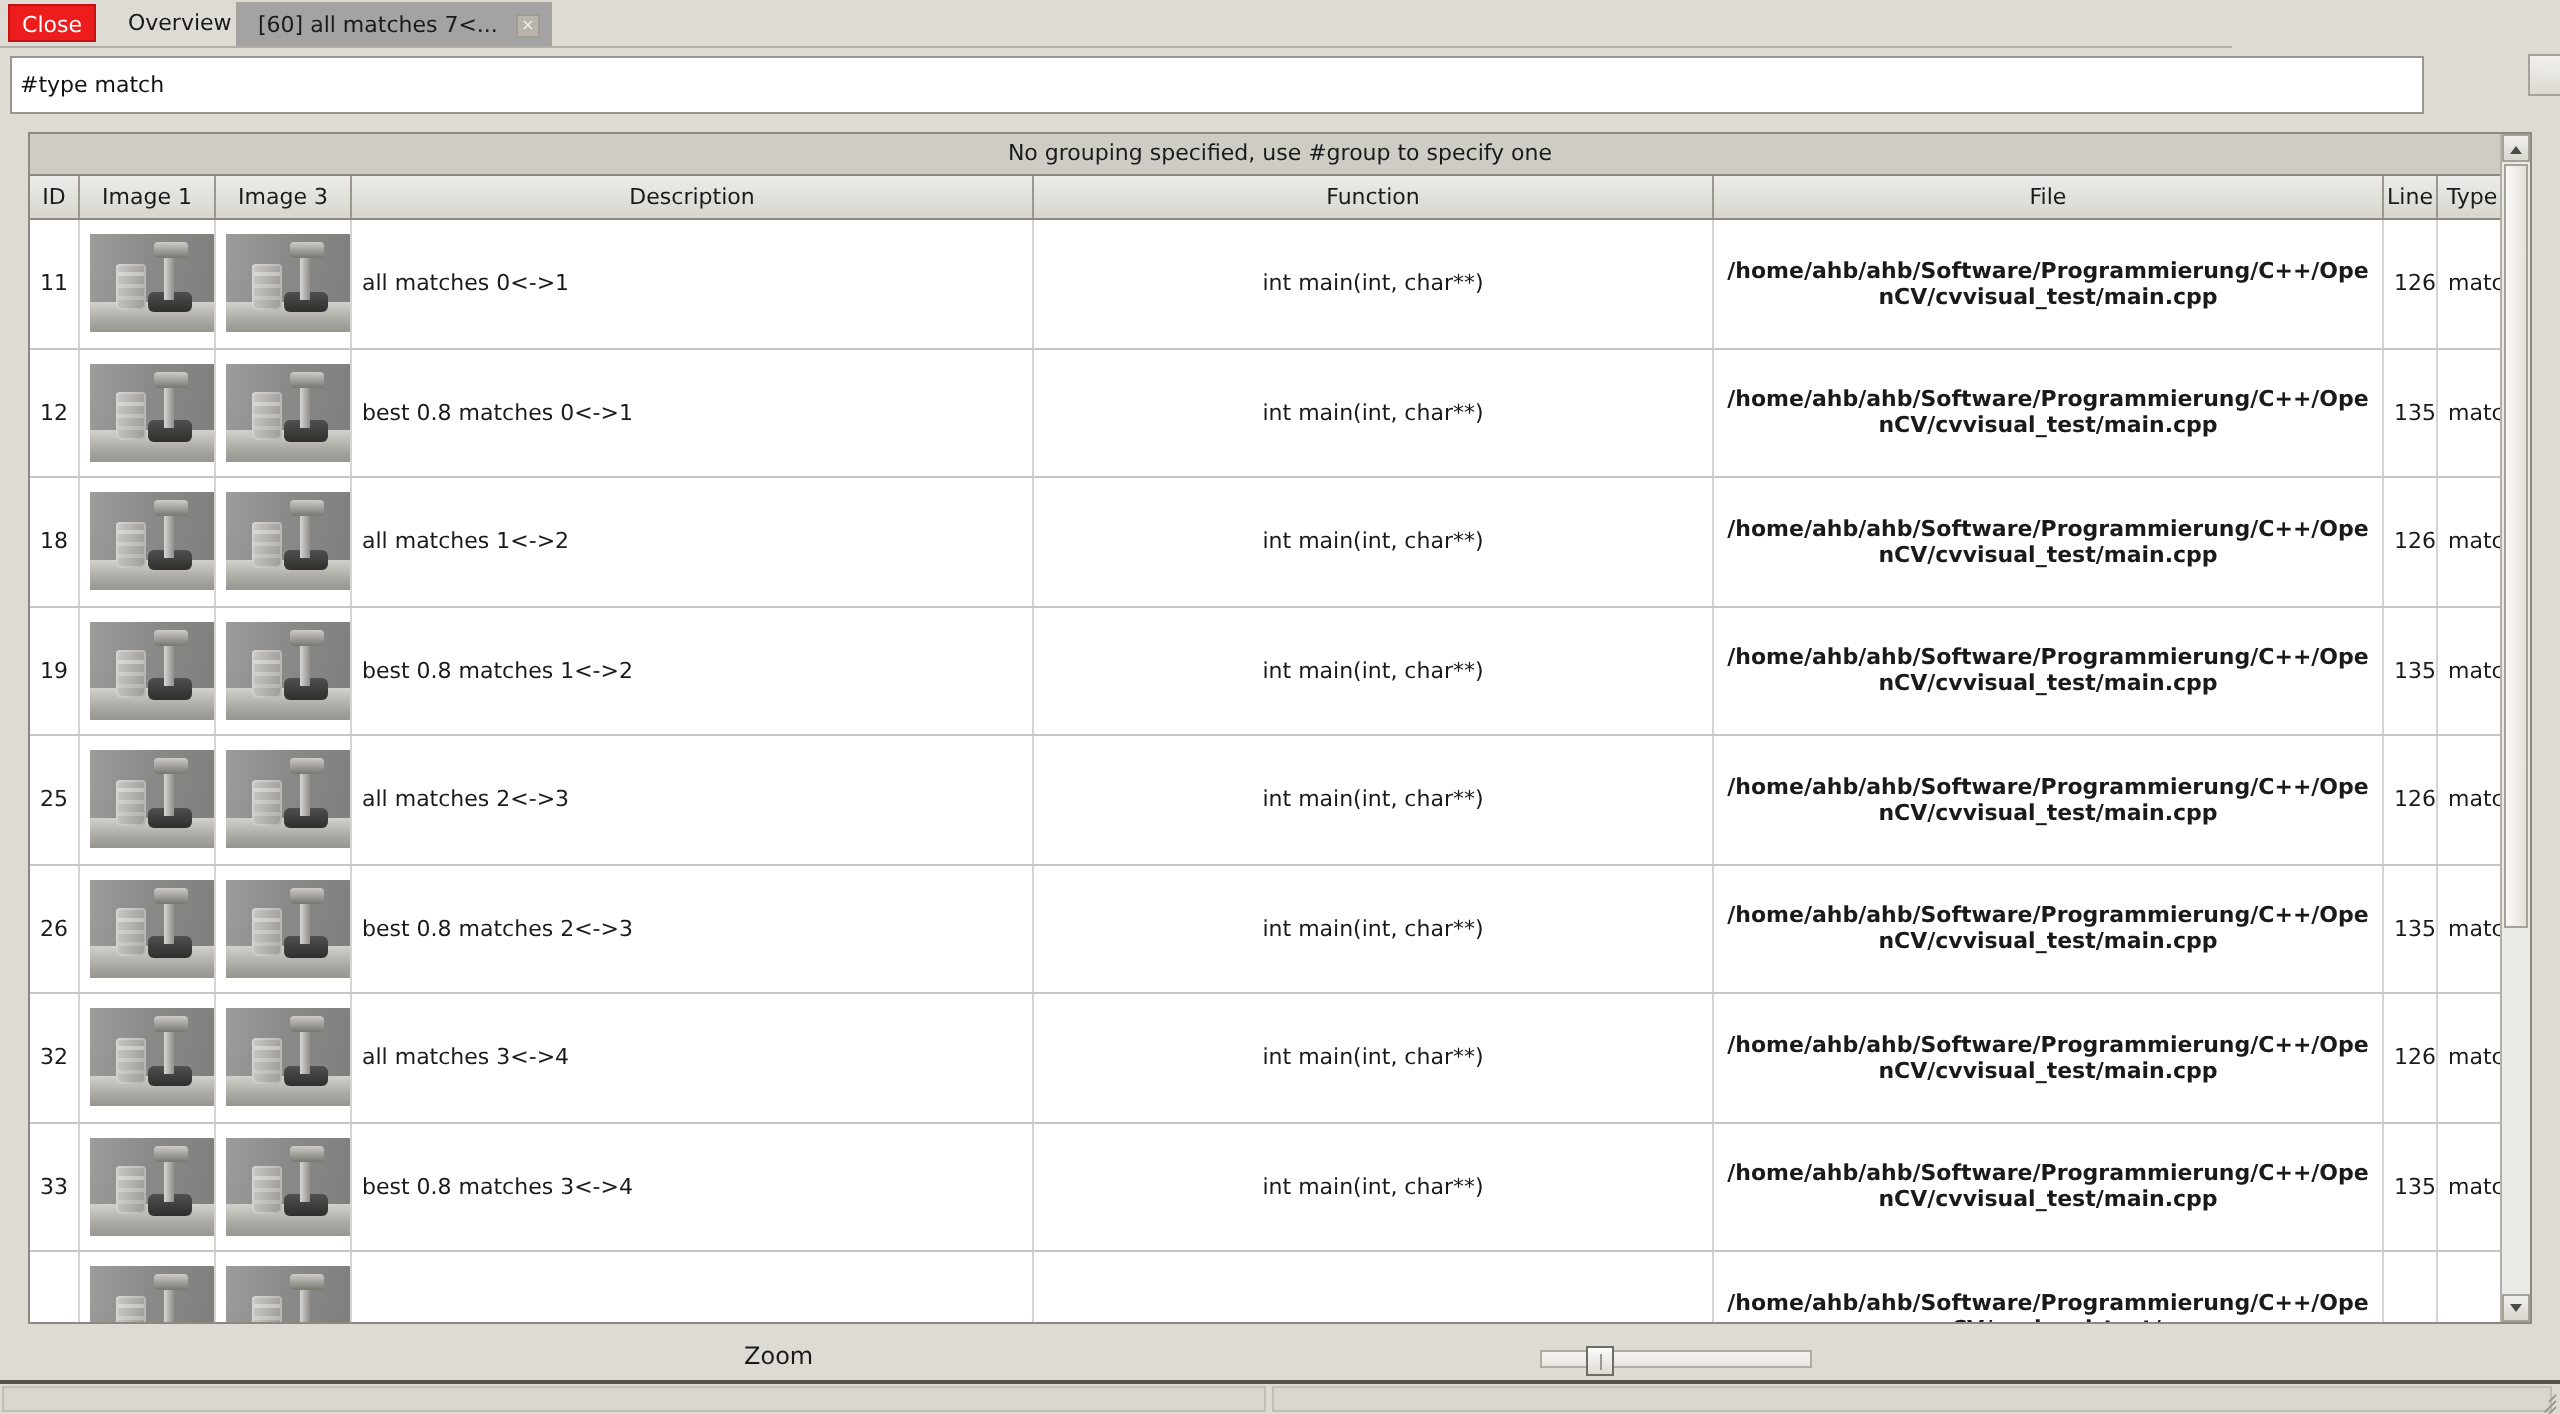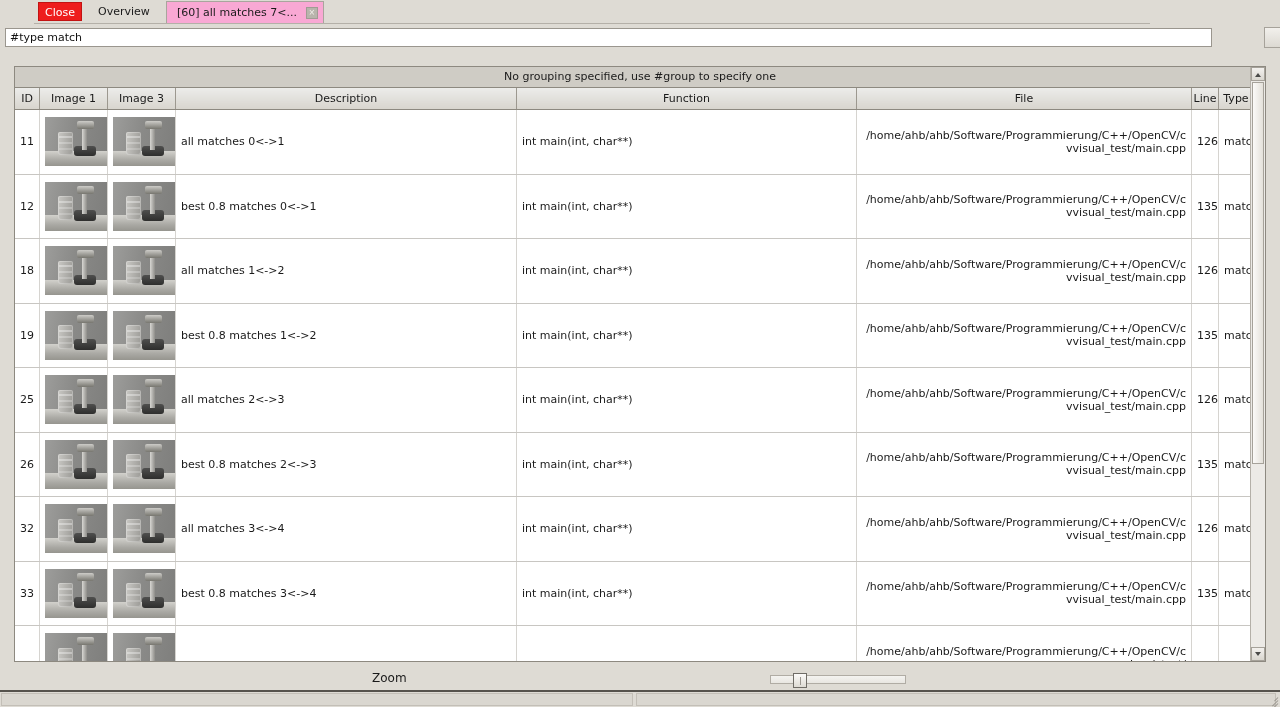"Close" .tabbar { margin-left: 34px -> none }
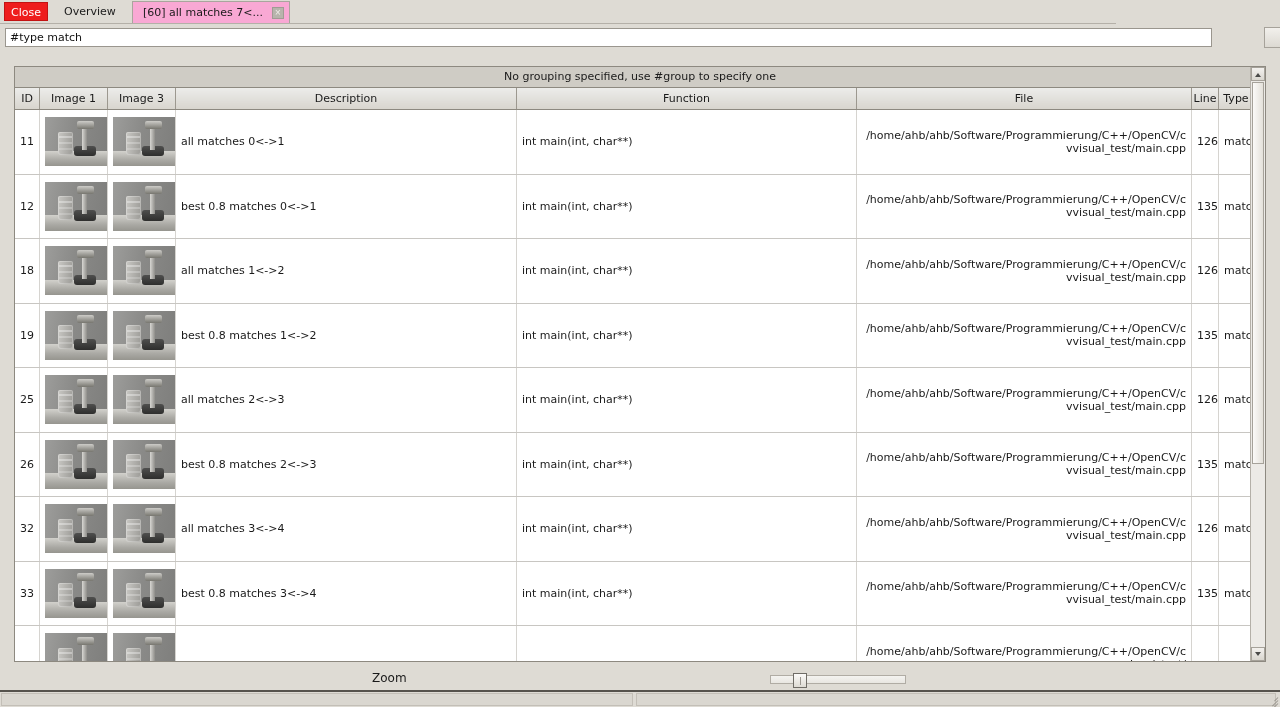"[60] all matches 7<..." .tab.active { background: #f9a8d4 -> #a3a3a3; left: 132px -> 118px }
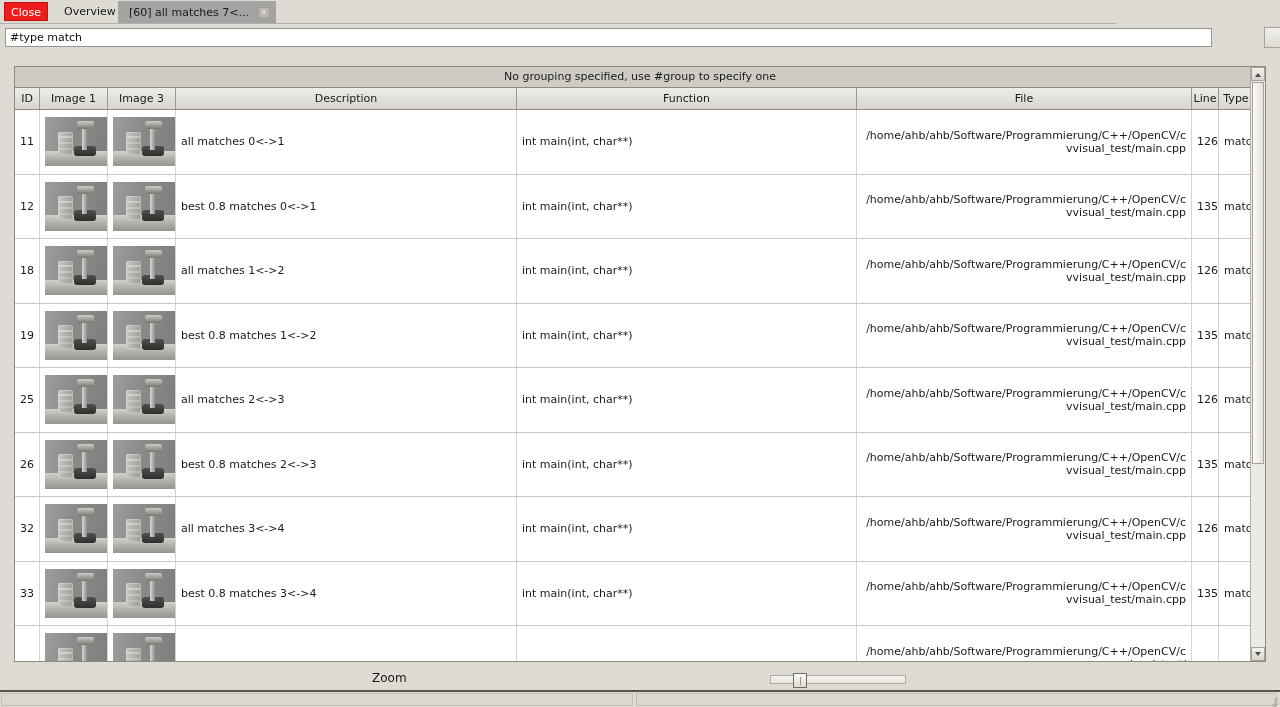"#type match" .filter-input { height: 19px -> 29px }
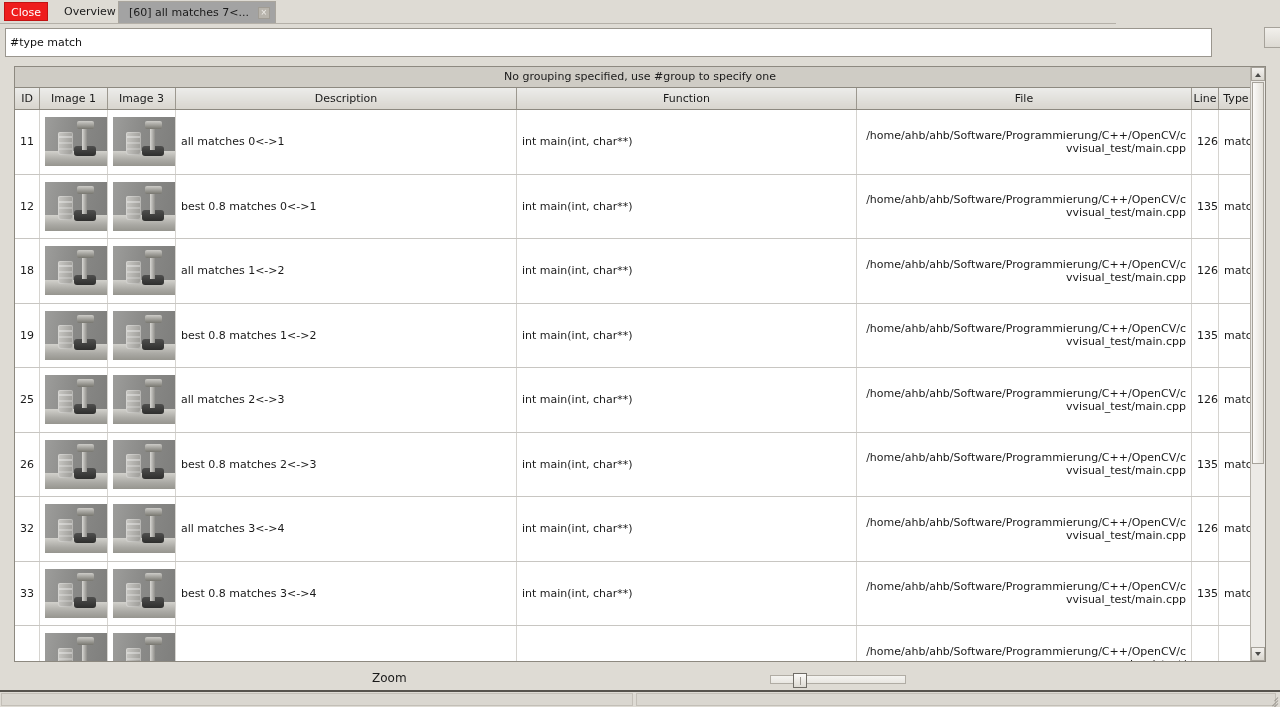"int main(int, char**)" .c-func { text-align: left -> center }
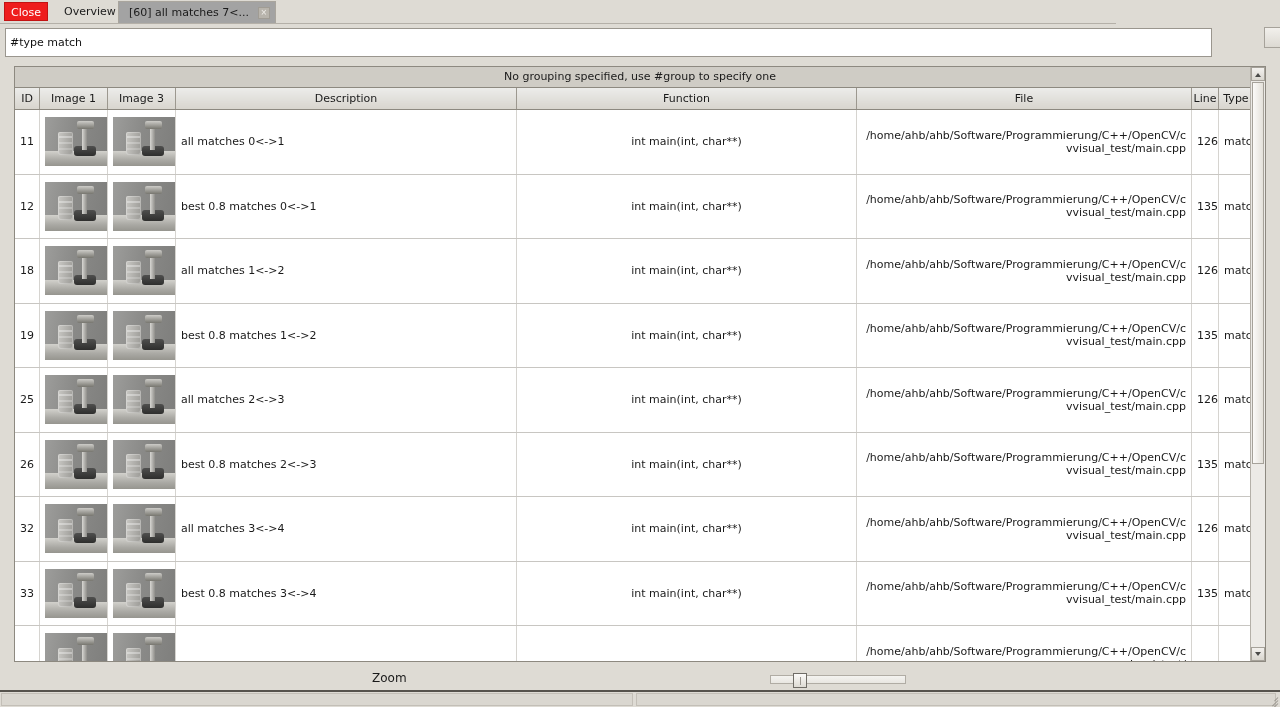"/home/ahb/ahb/Software/Programmierung/C+" .c-file { font-weight: none -> bold; text-align: right -> center }
